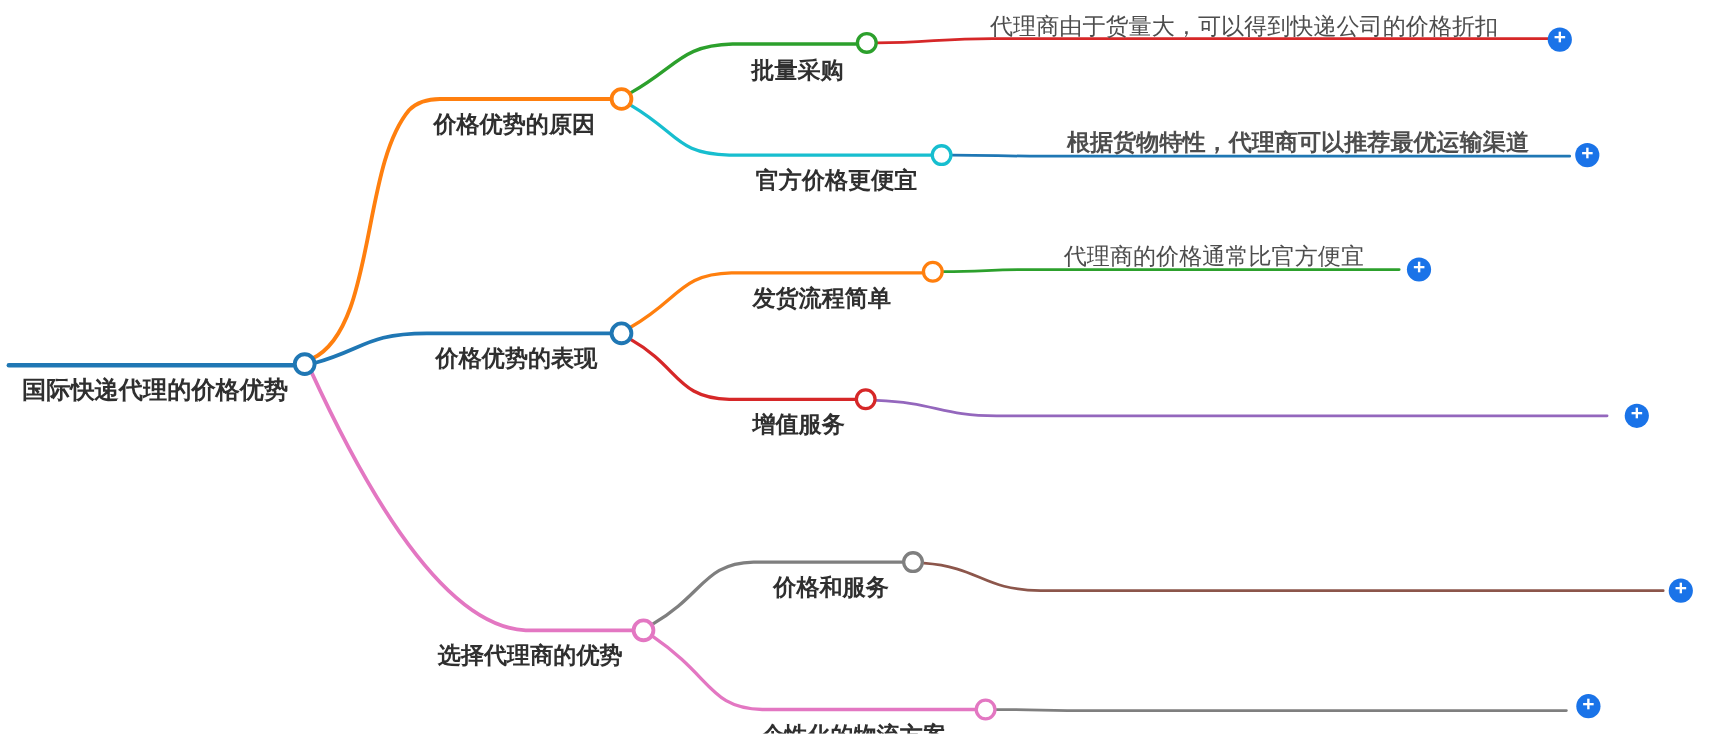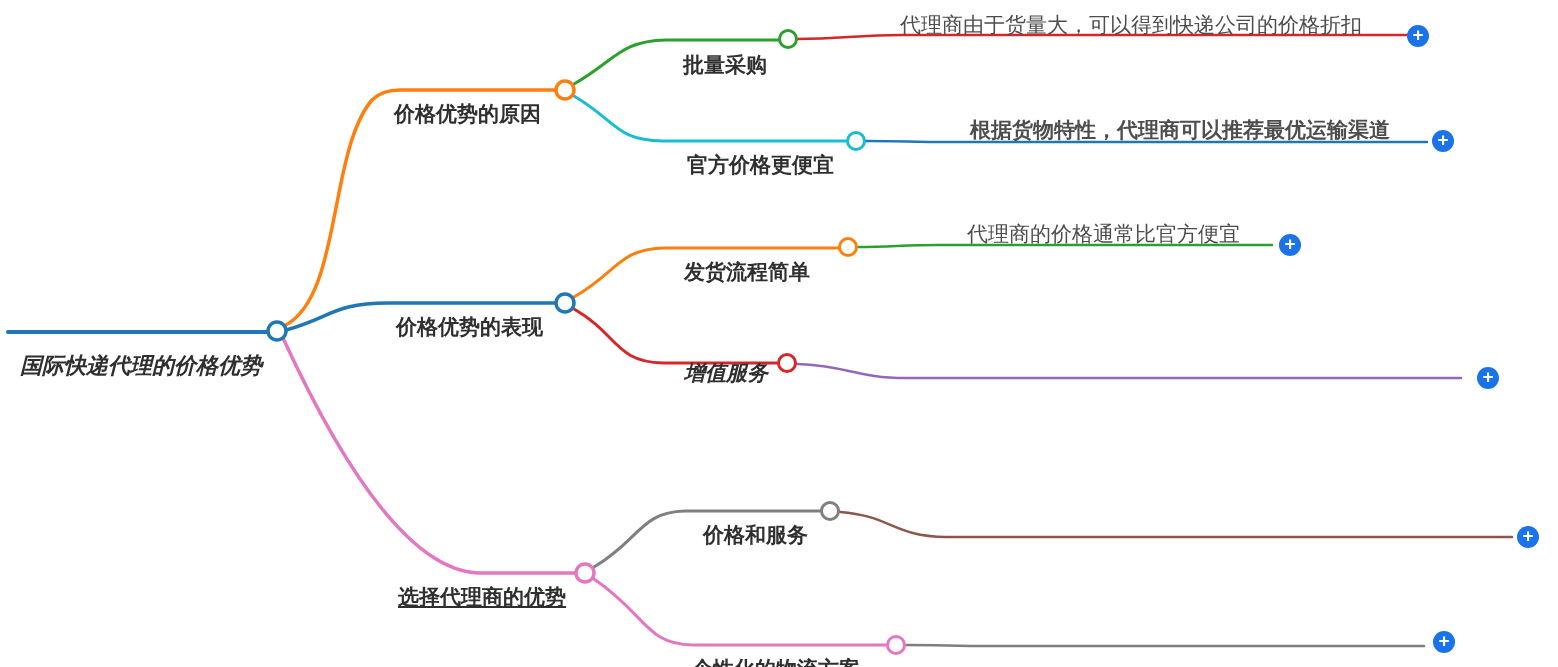"国际快递代理的价格优势" div.label { font-style: italic -> none; top: 314px -> 303px }
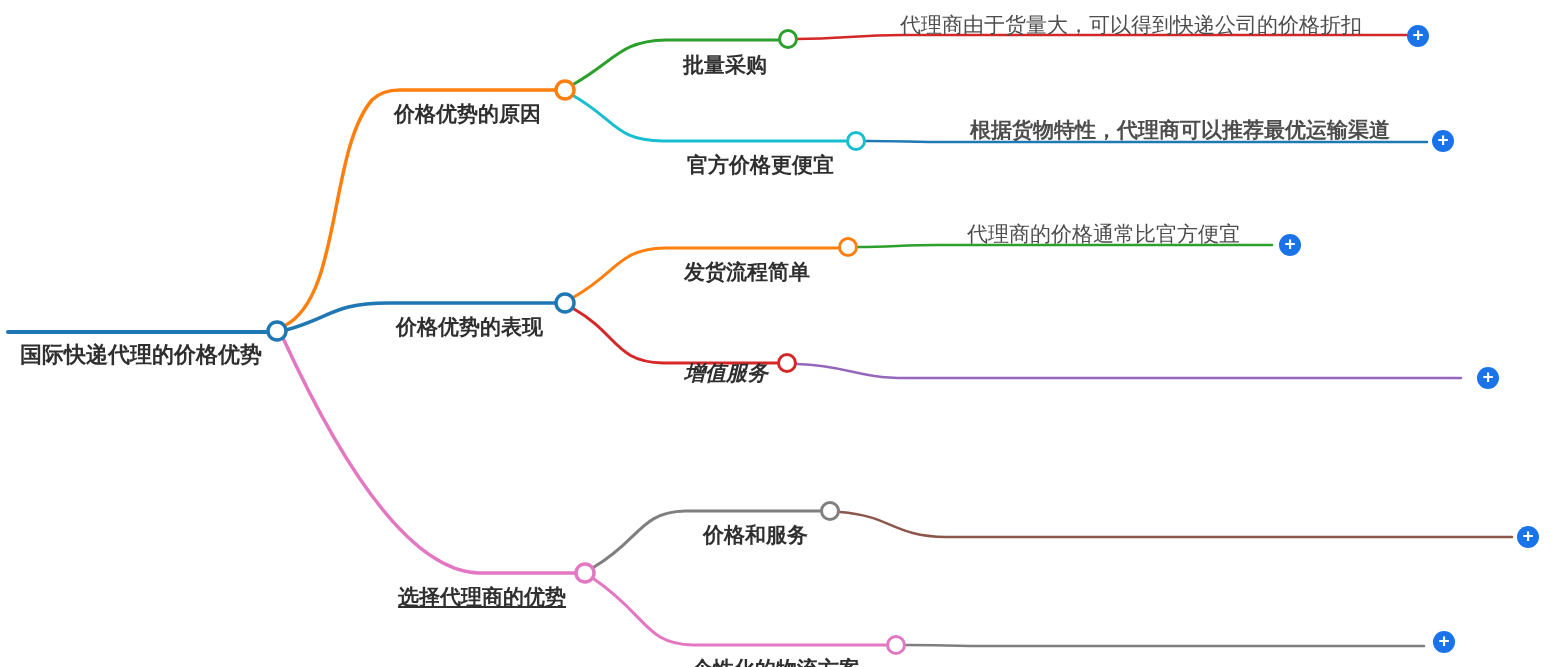"增值服务" div.label { font-style: italic -> none; top: 321px -> 335px }
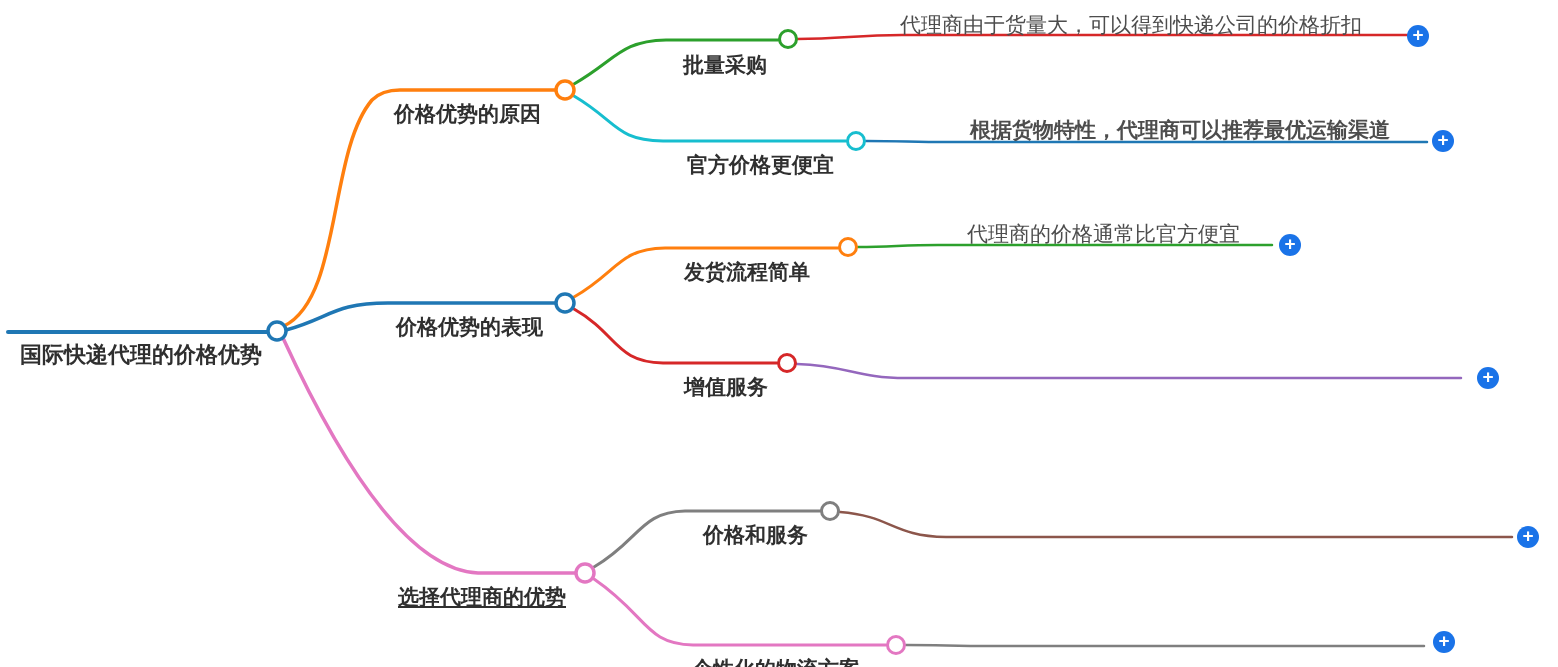"选择代理商的优势" div.label { text-decoration: underline -> none }
